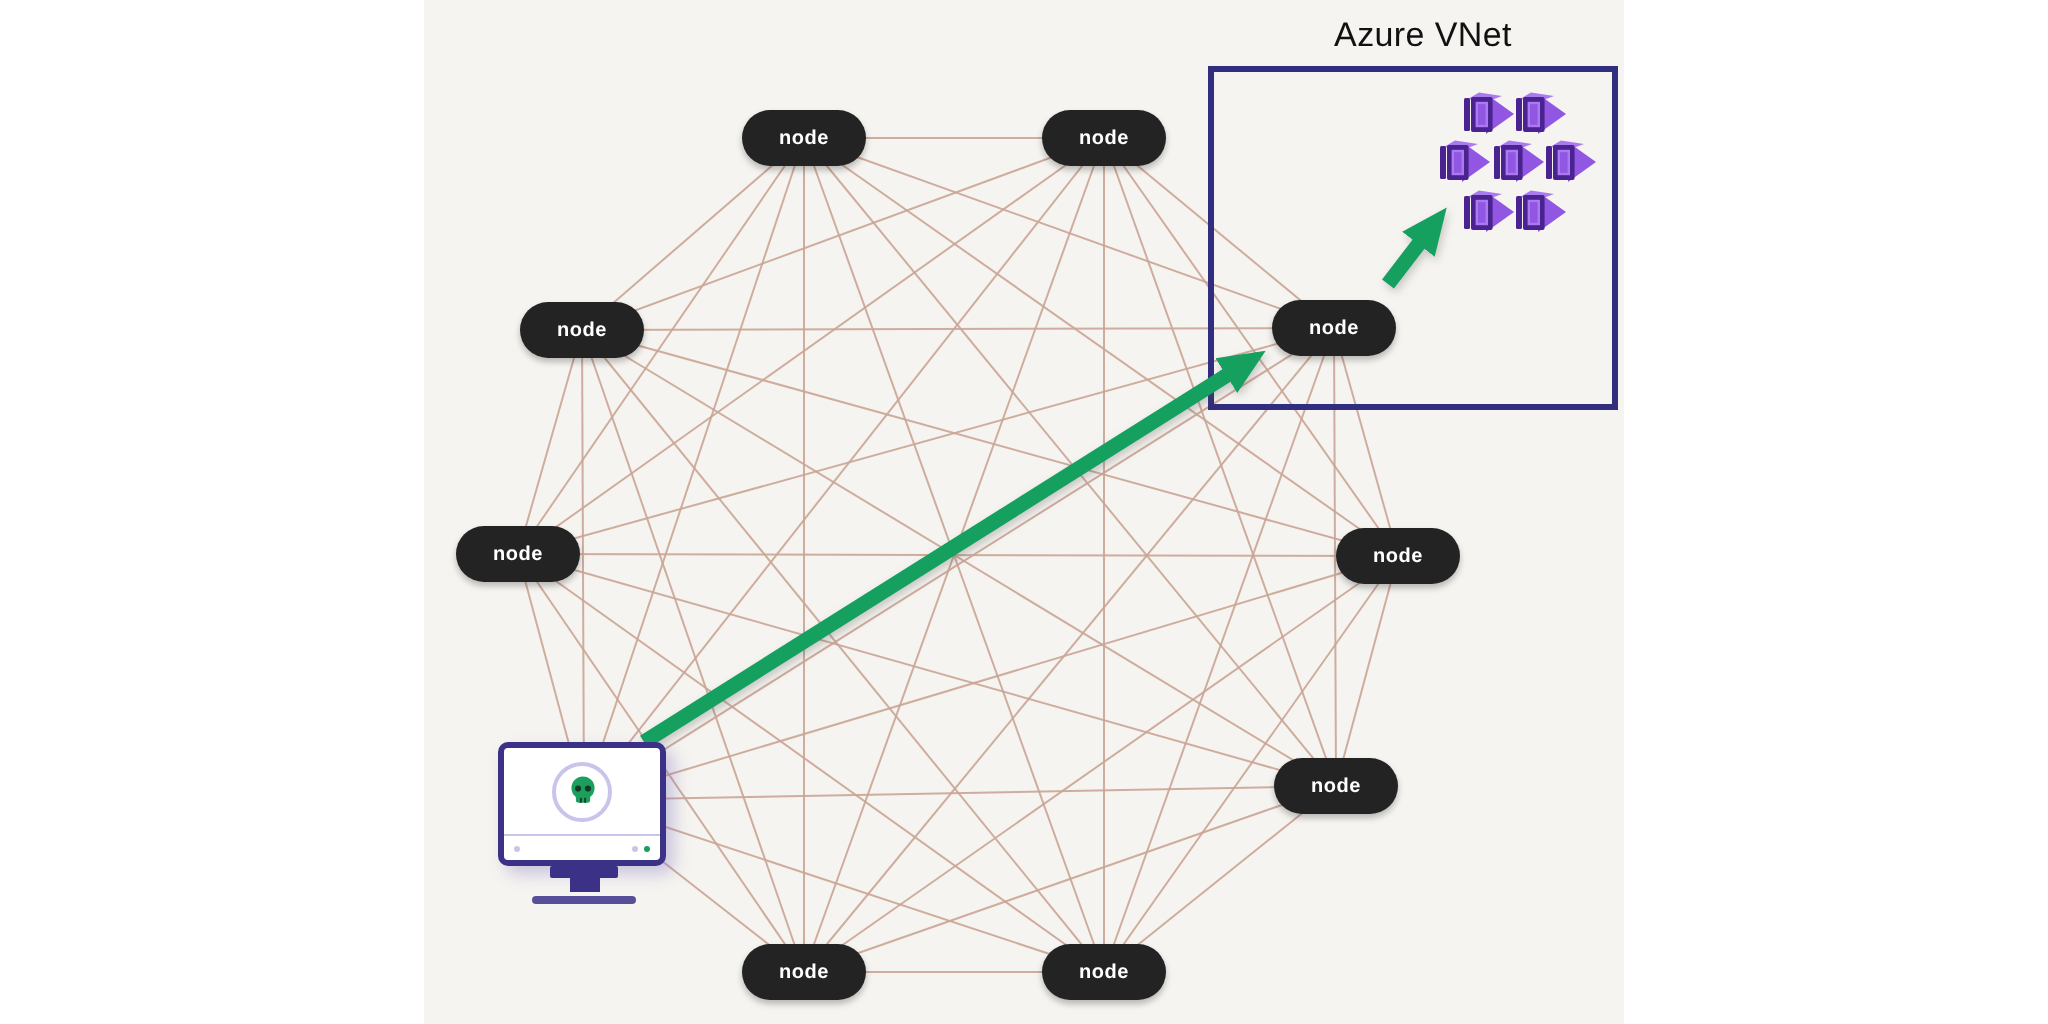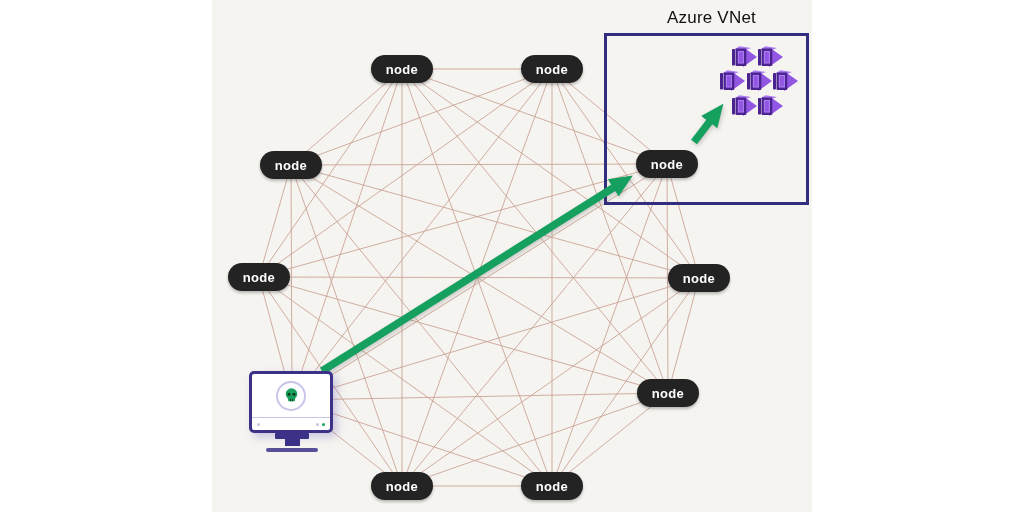"node" .pill { font-size: 13px -> 10px }
